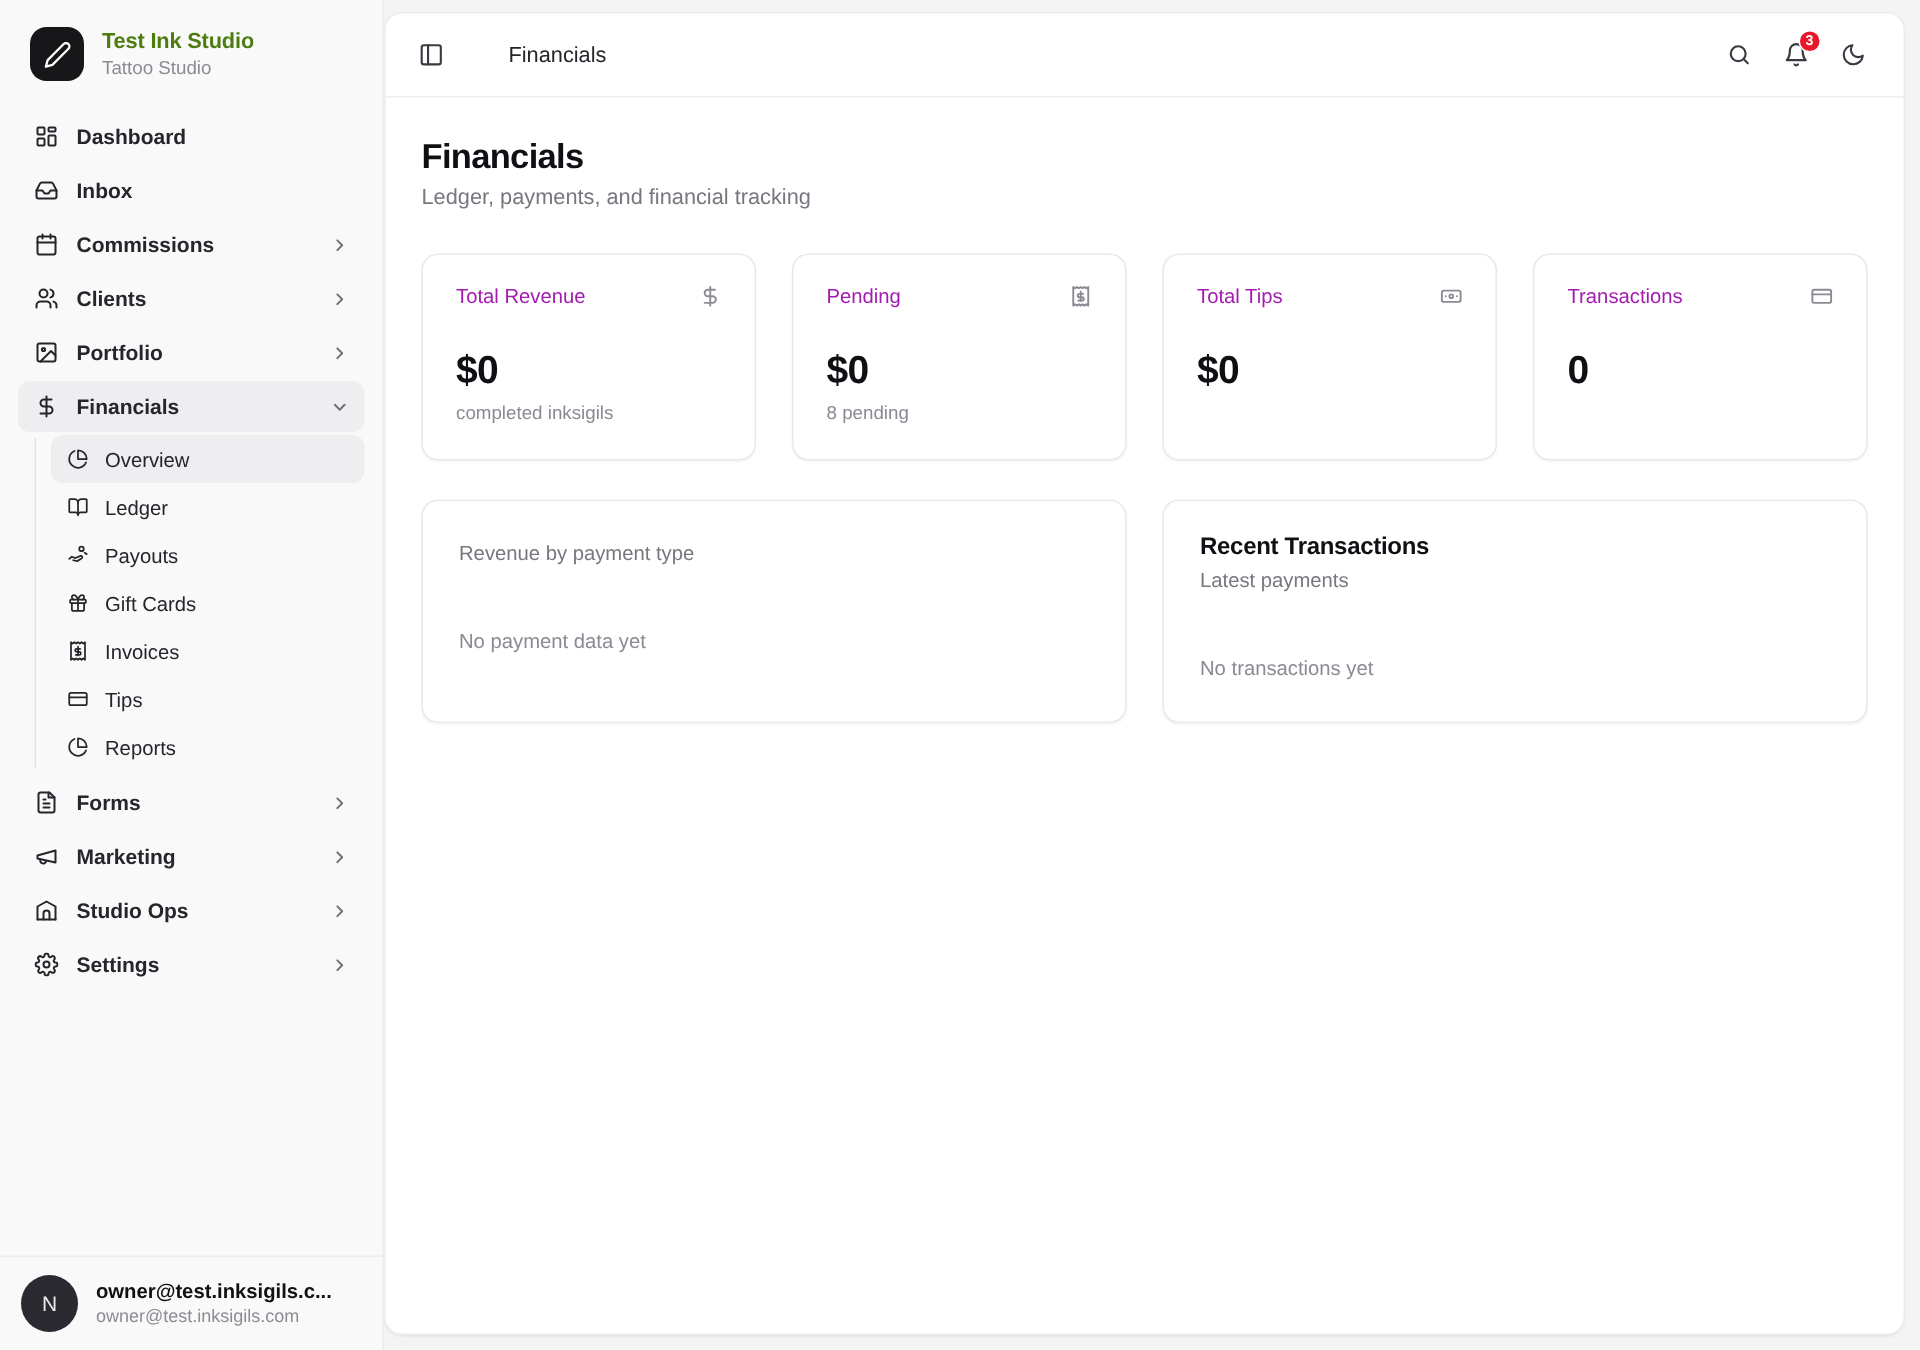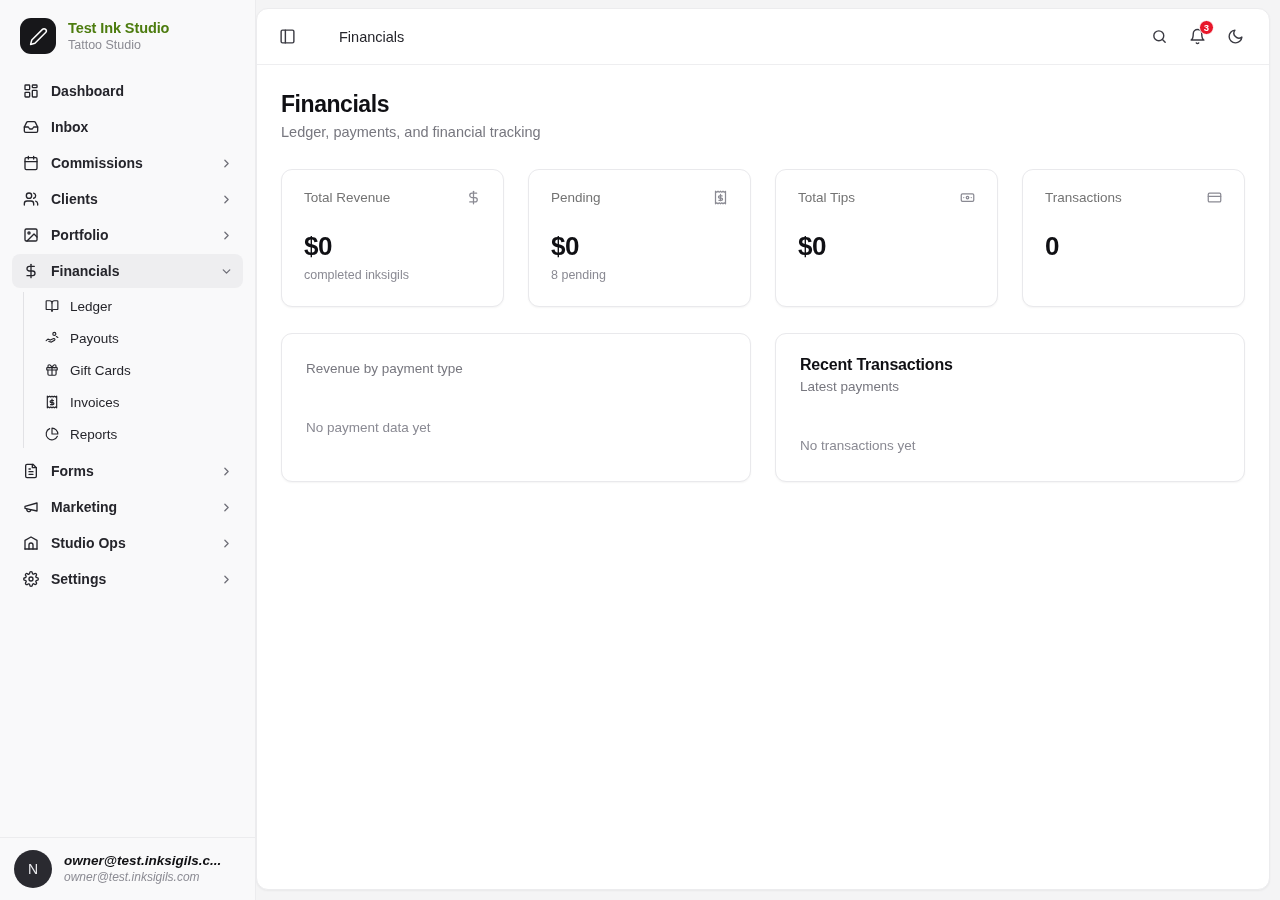"Total Revenue" .card-label { color: #737373 -> #a21caf }
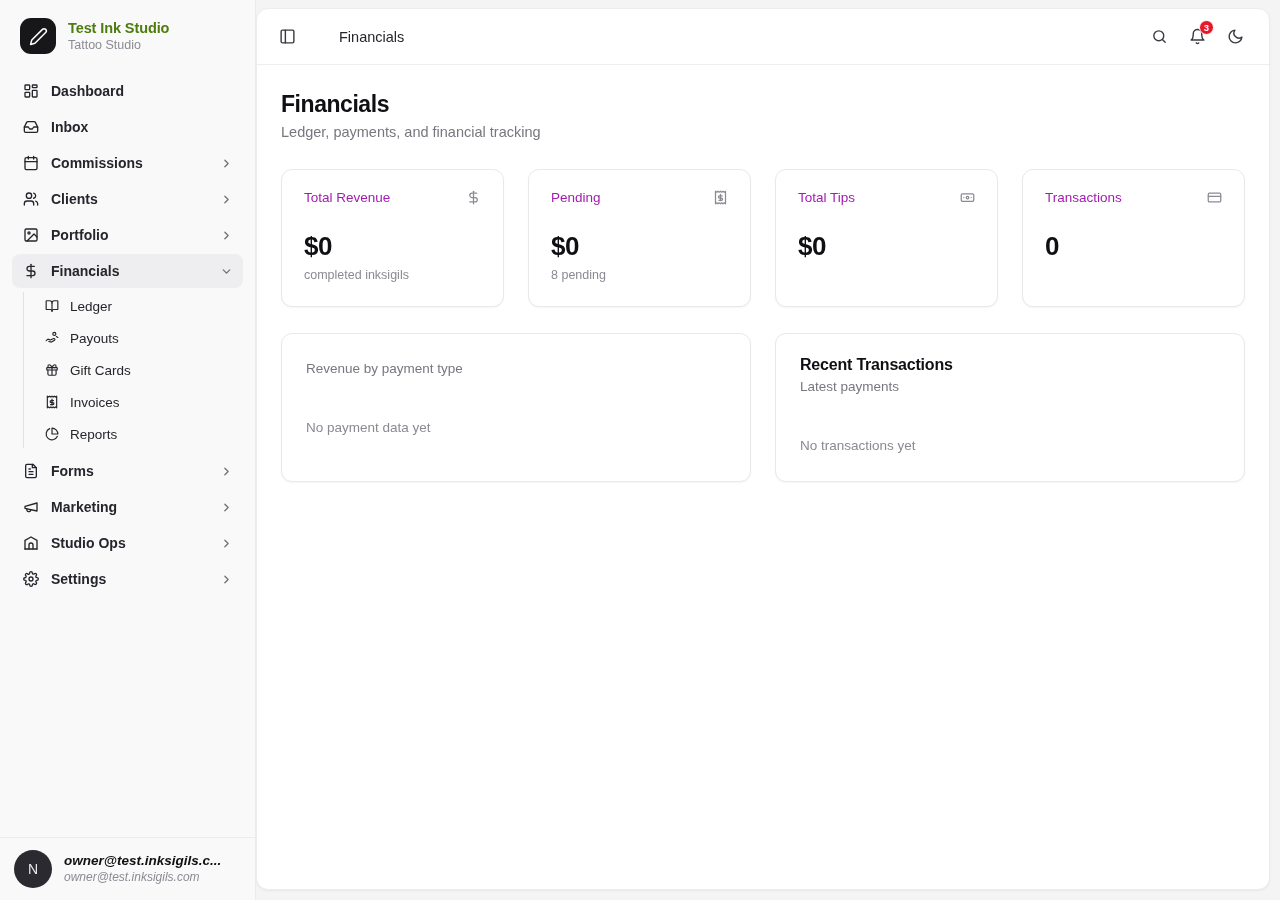"Overview" div.sub-item { html: none -> <div> <span> <svg> <path></path> <path></path> </svg> </span> <span>Overview</span> </div> }
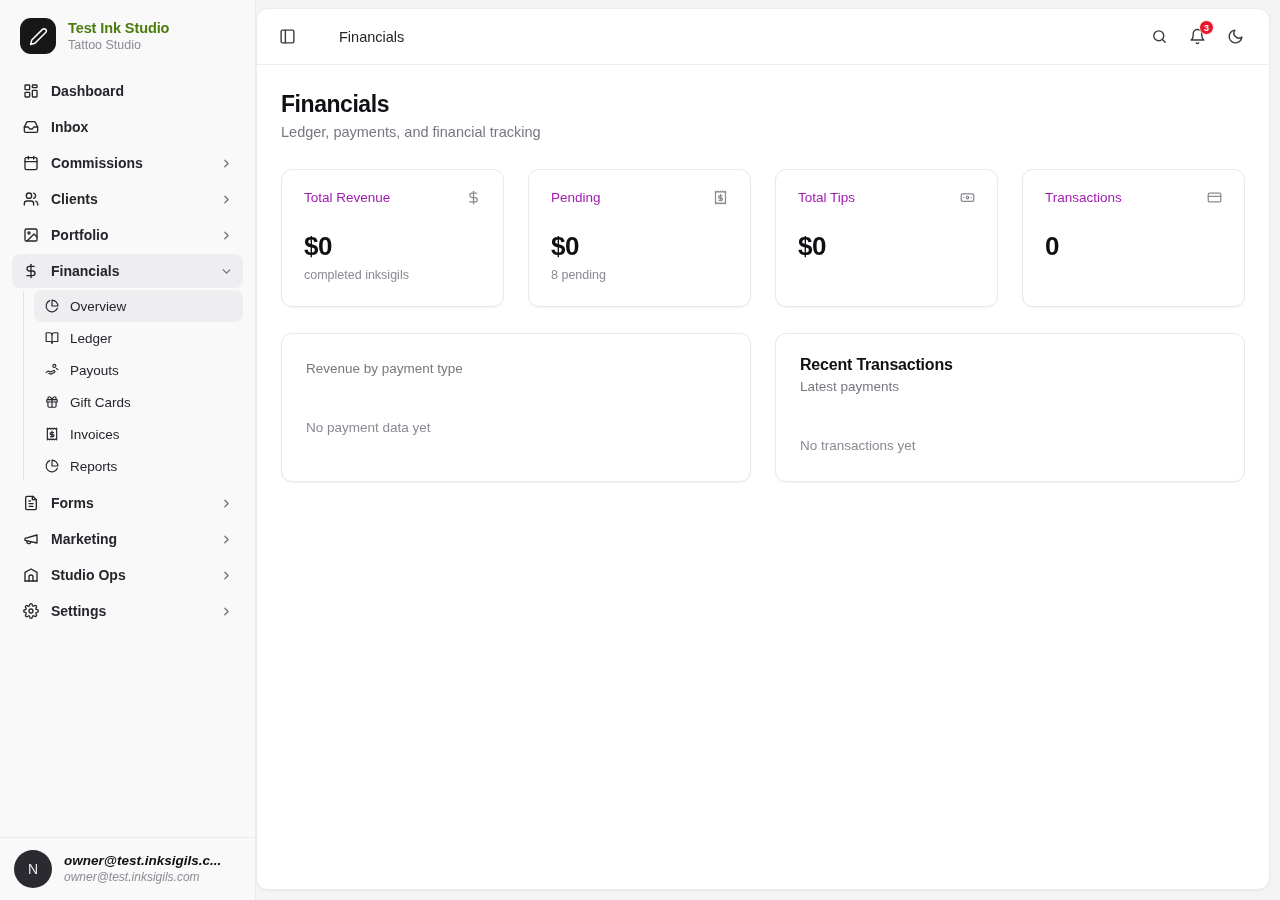"Tips" div.sub-item { html: none -> <div> <span> <svg> <rect></rect> <path></path> </svg> </span> <span>Tips</span> </div> }
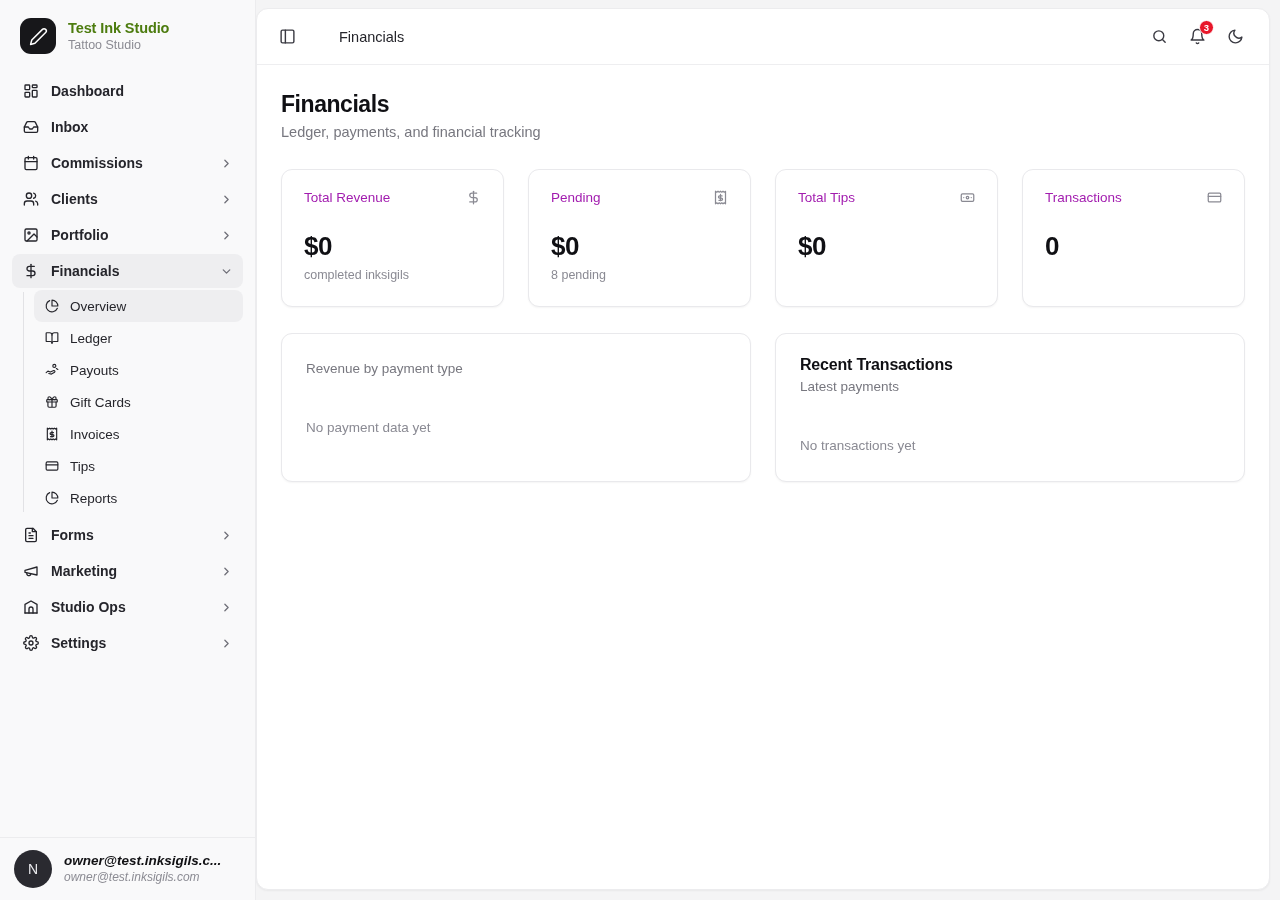"owner@test.inksigils.c..." .user-meta { font-style: italic -> none }
